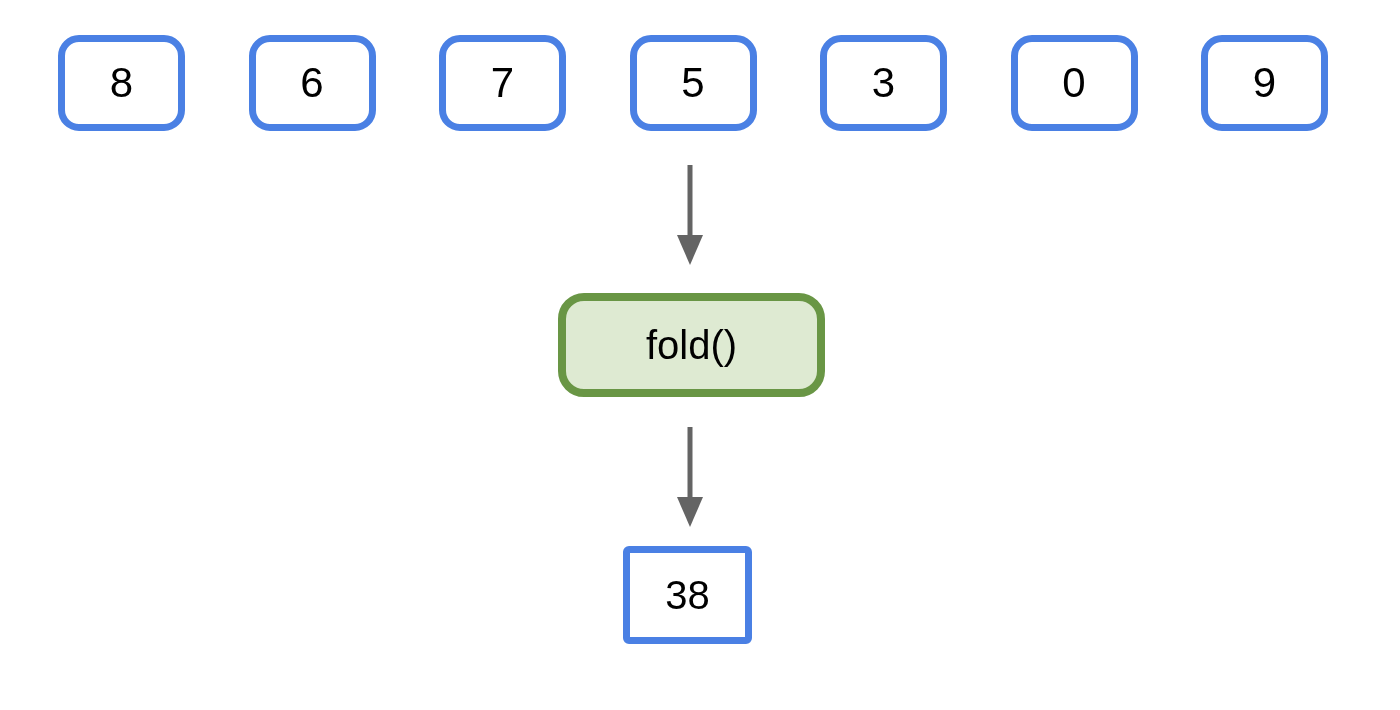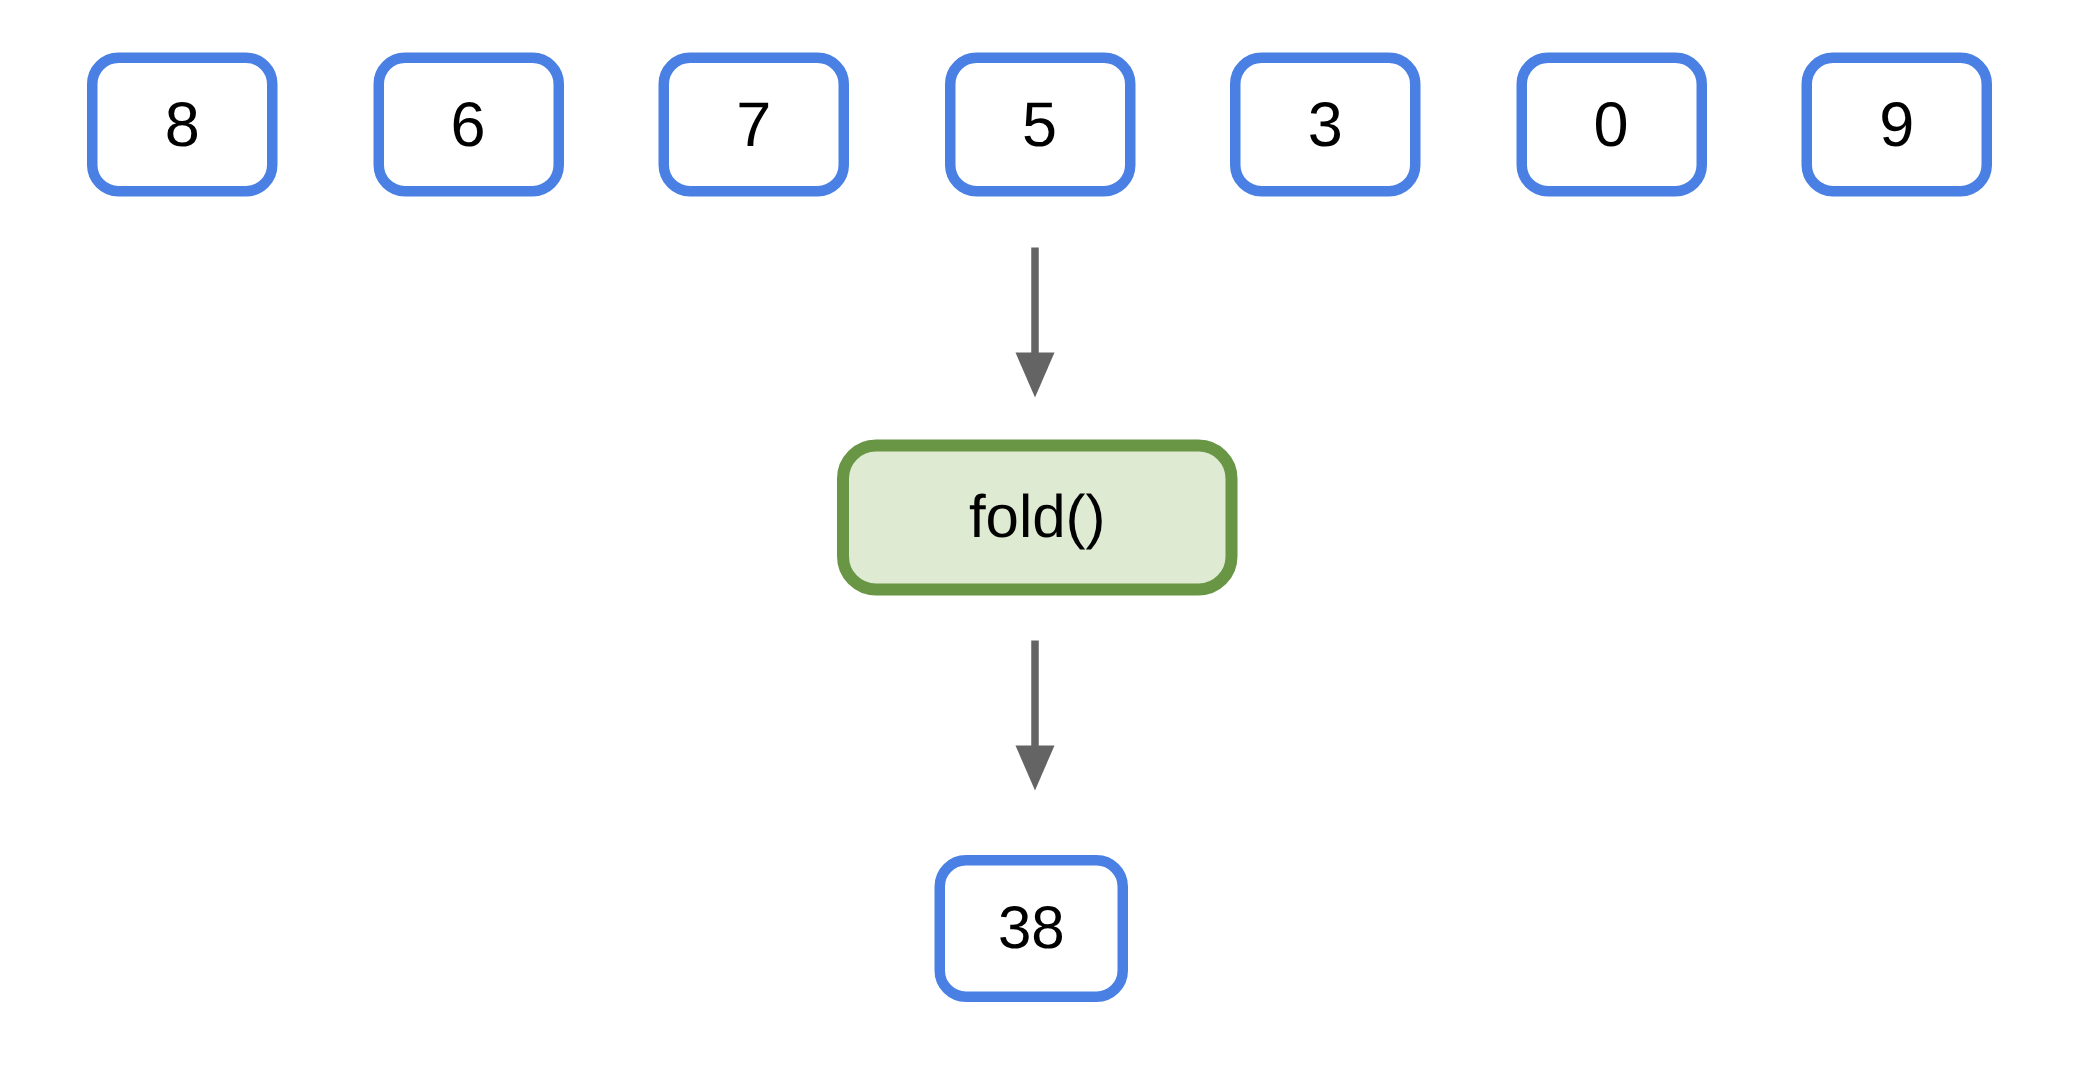"38" .result-box { border-radius: 21px -> 6px; top: 570px -> 546px }
